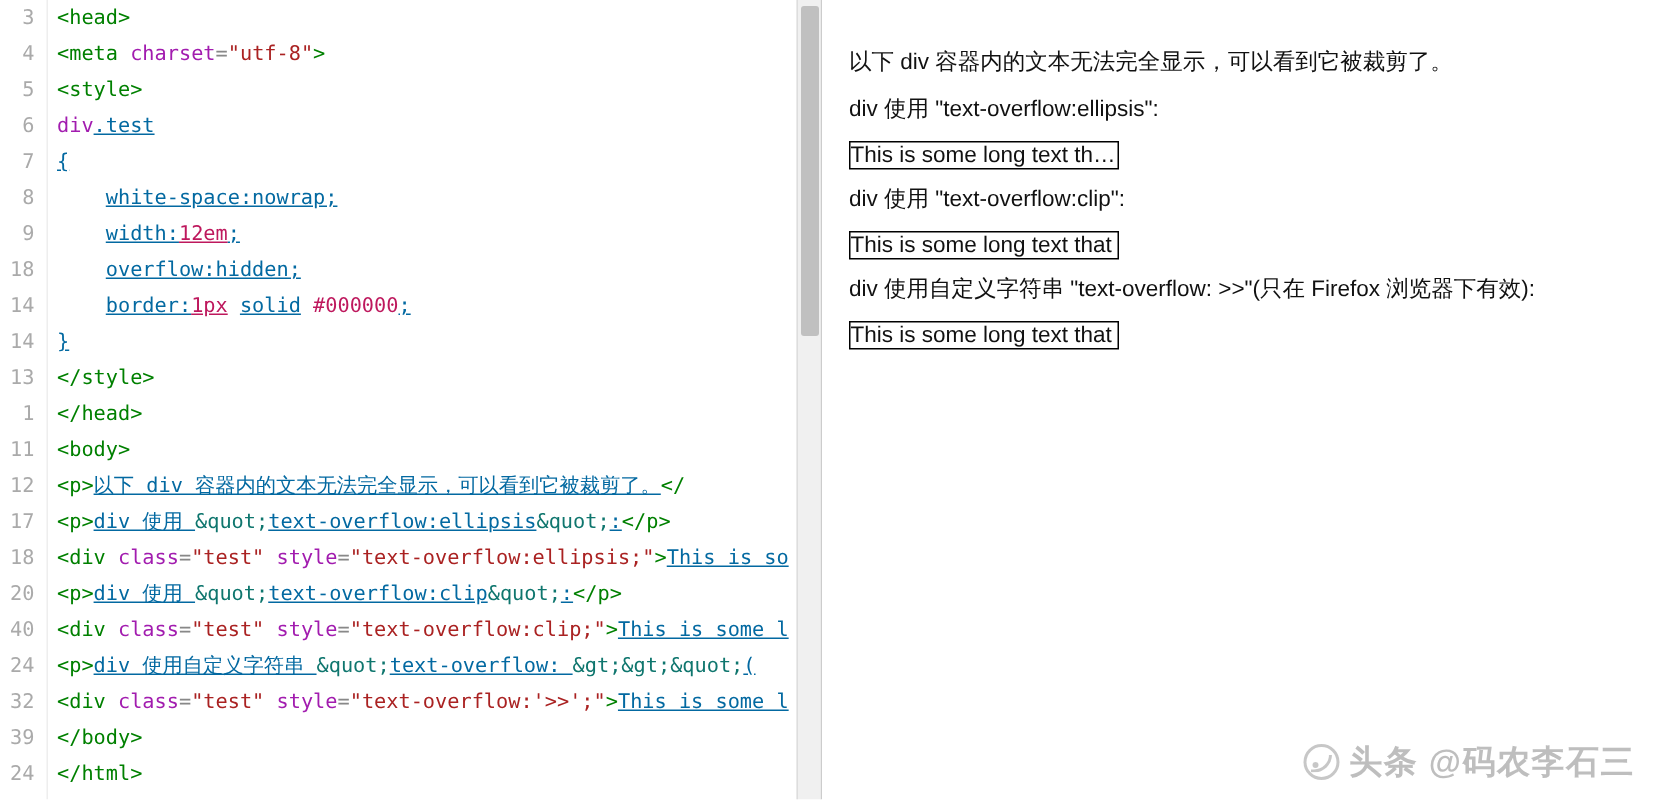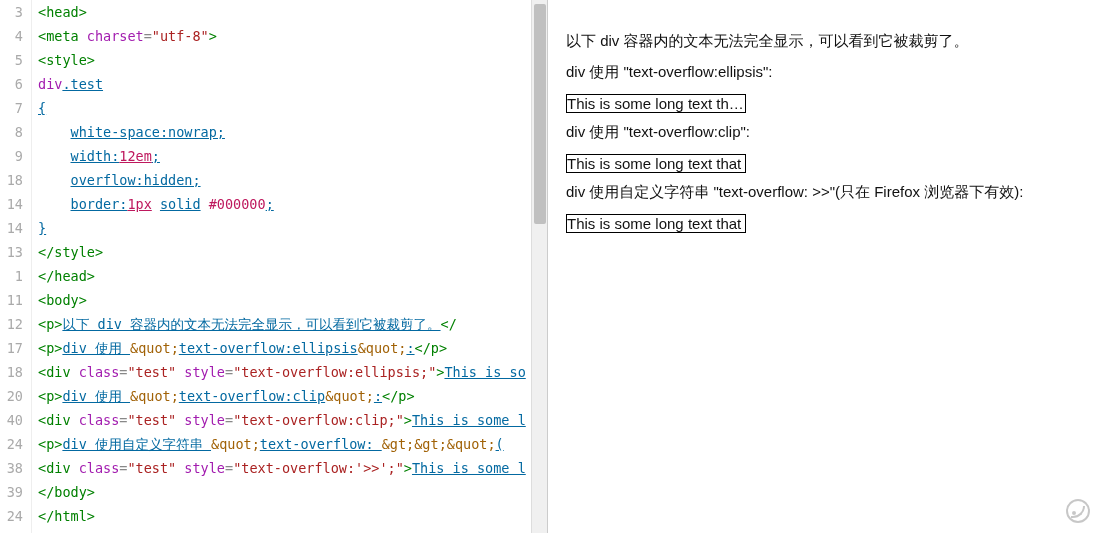"&quot;" .tok-ent { color: #a16207 -> #0f766e }
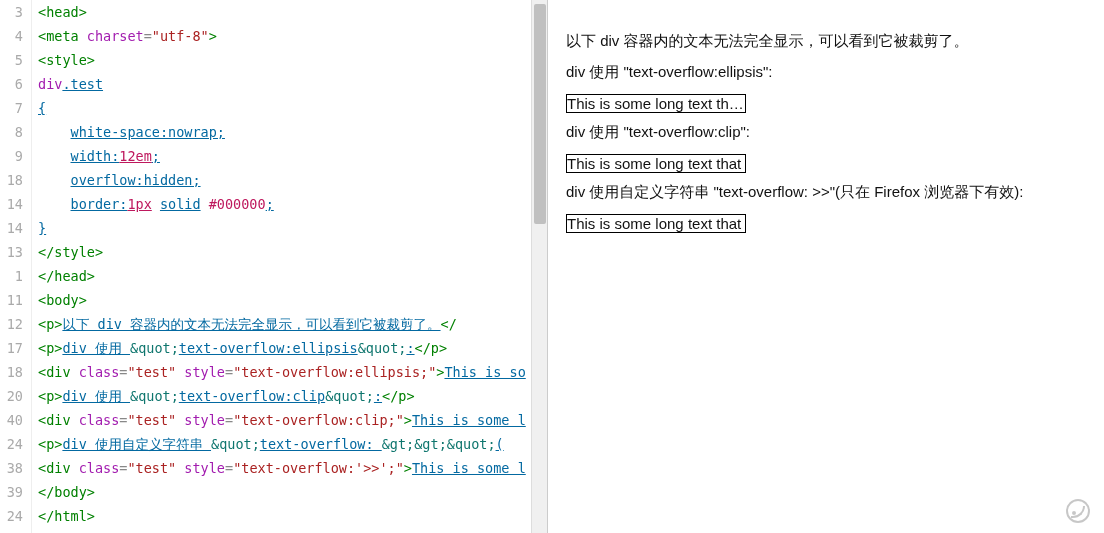"38" div { text: 38 -> 32 }
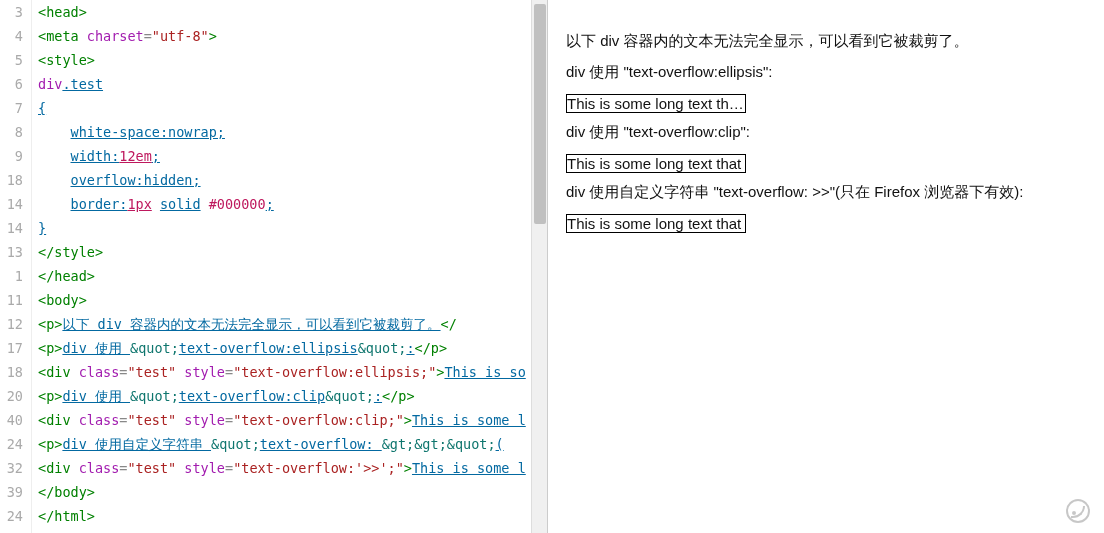"头条 @码农李石三" span { html: none -> <span>头条 @码农李石三</span> }
